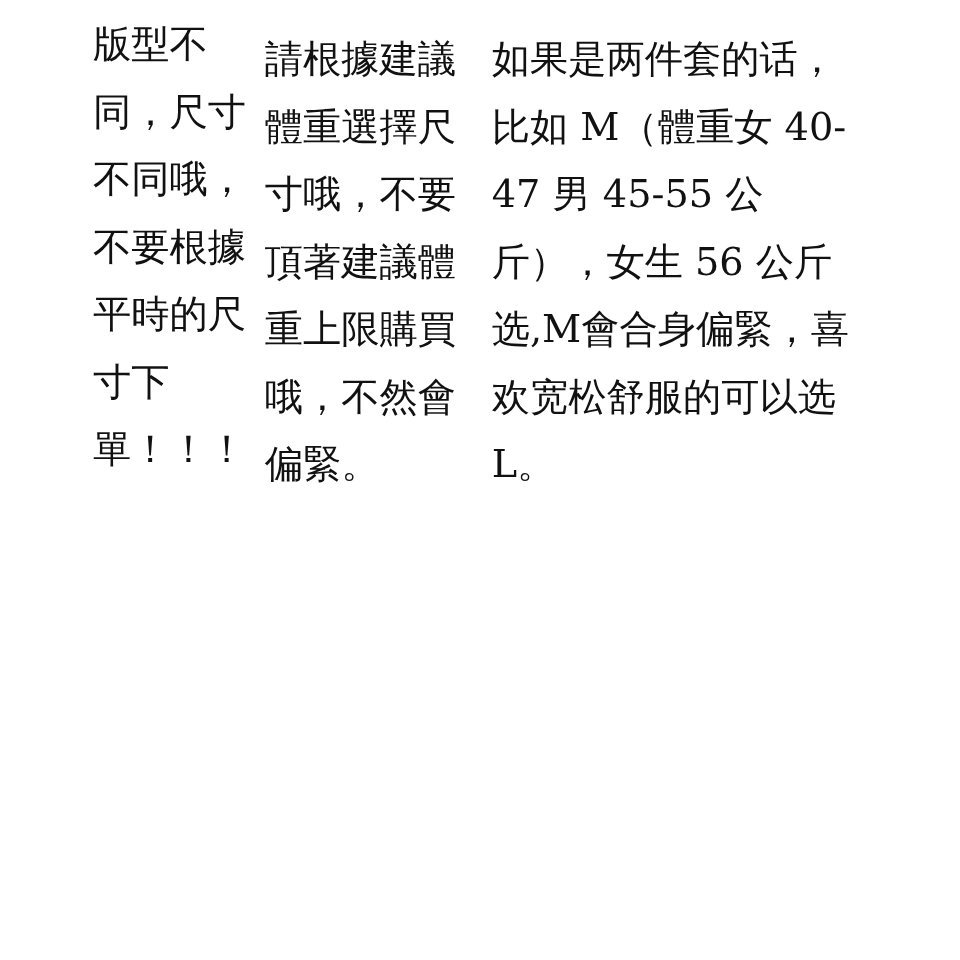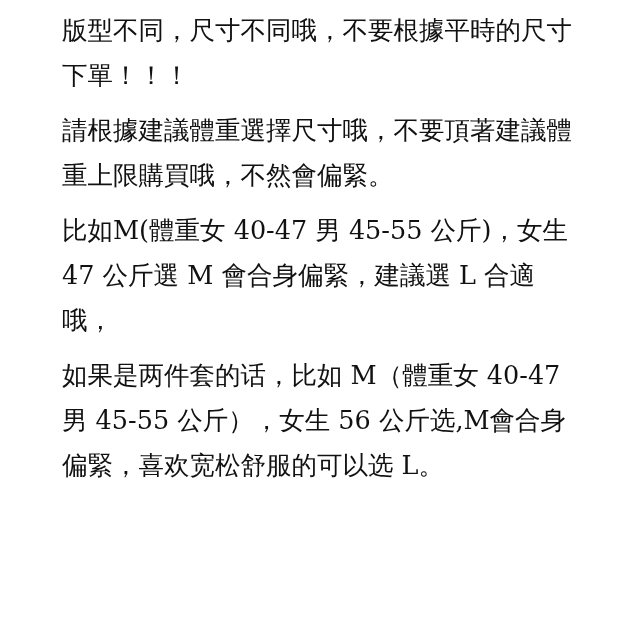"版型不同，尺寸不同哦，不要根據平時的尺寸下單！！！" .page { flex-direction: column -> row }
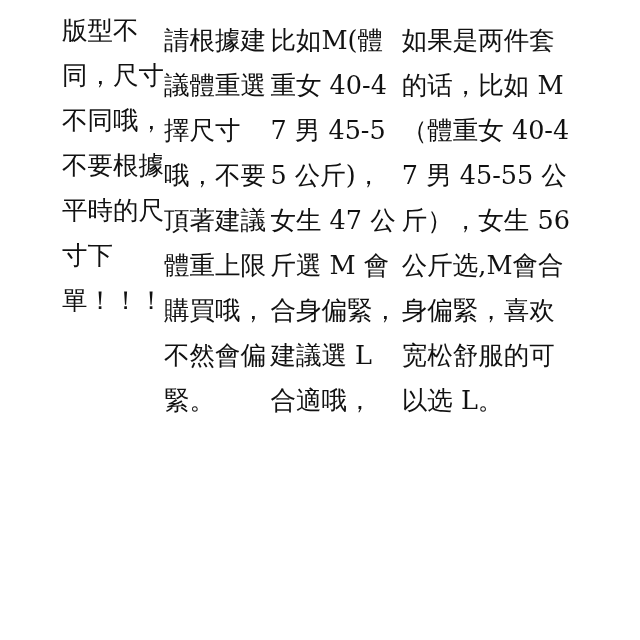"比如M(體重女 40-47 男 45-55 公斤)，女生" p.para { html: <p>比如M(體重女 40-47 男 45-55 公斤)，女生 47 公斤選 M 會合身偏緊，建議選 L 合適哦，</p> -> none }
